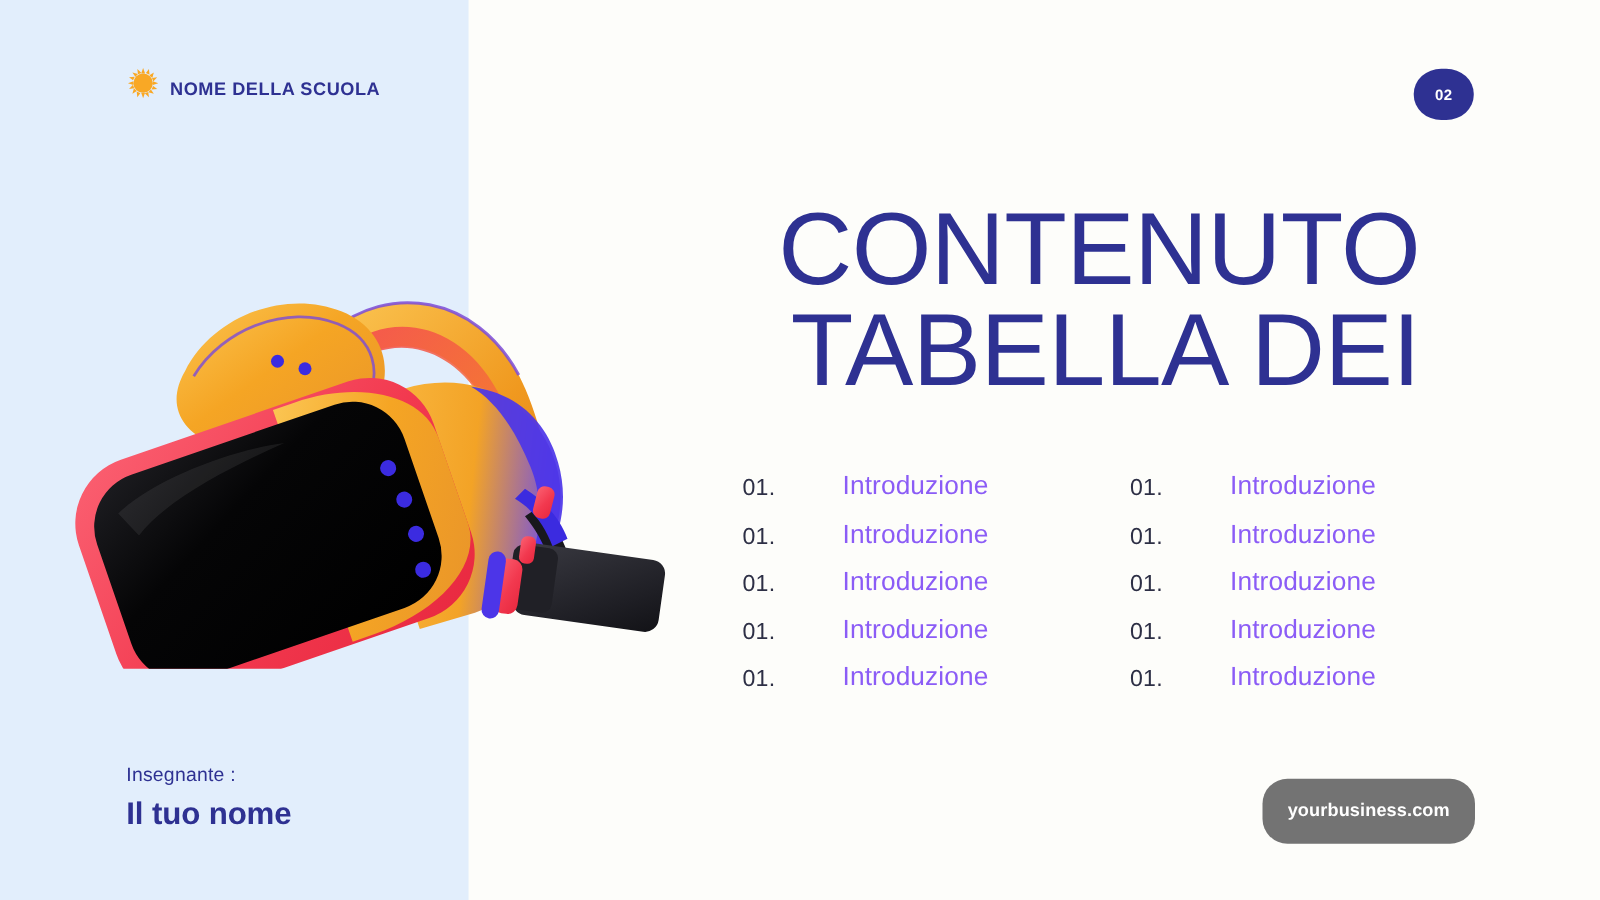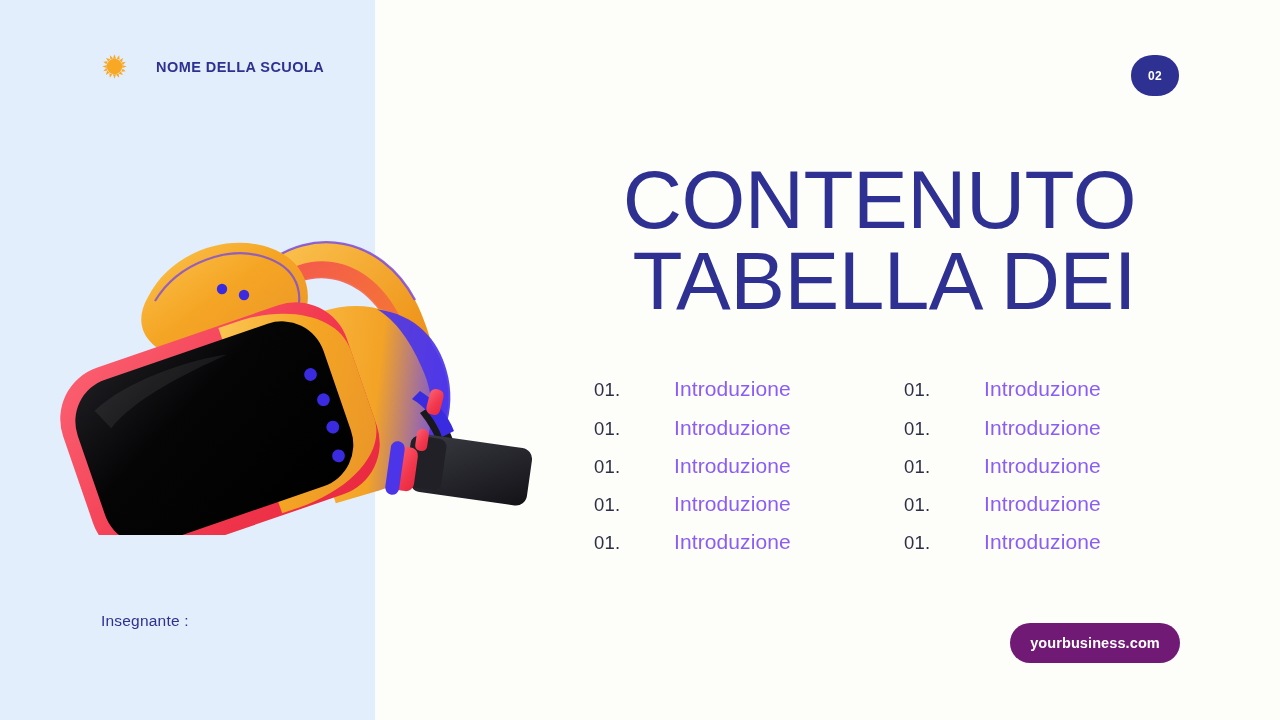"NOME DELLA SCUOLA" .logo { align-items: center -> flex-end; gap: 28px -> 8px }
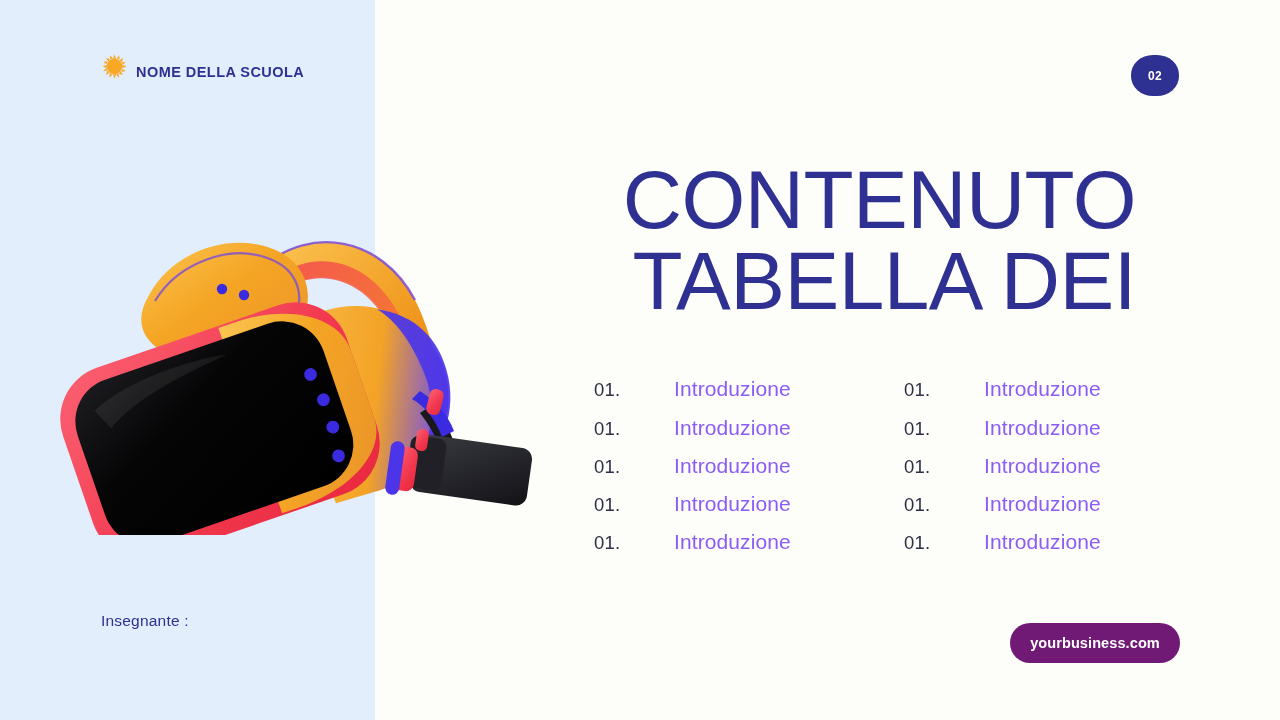"Il tuo nome" div.teacher-name { html: none -> <div>Il tuo nome</div> }
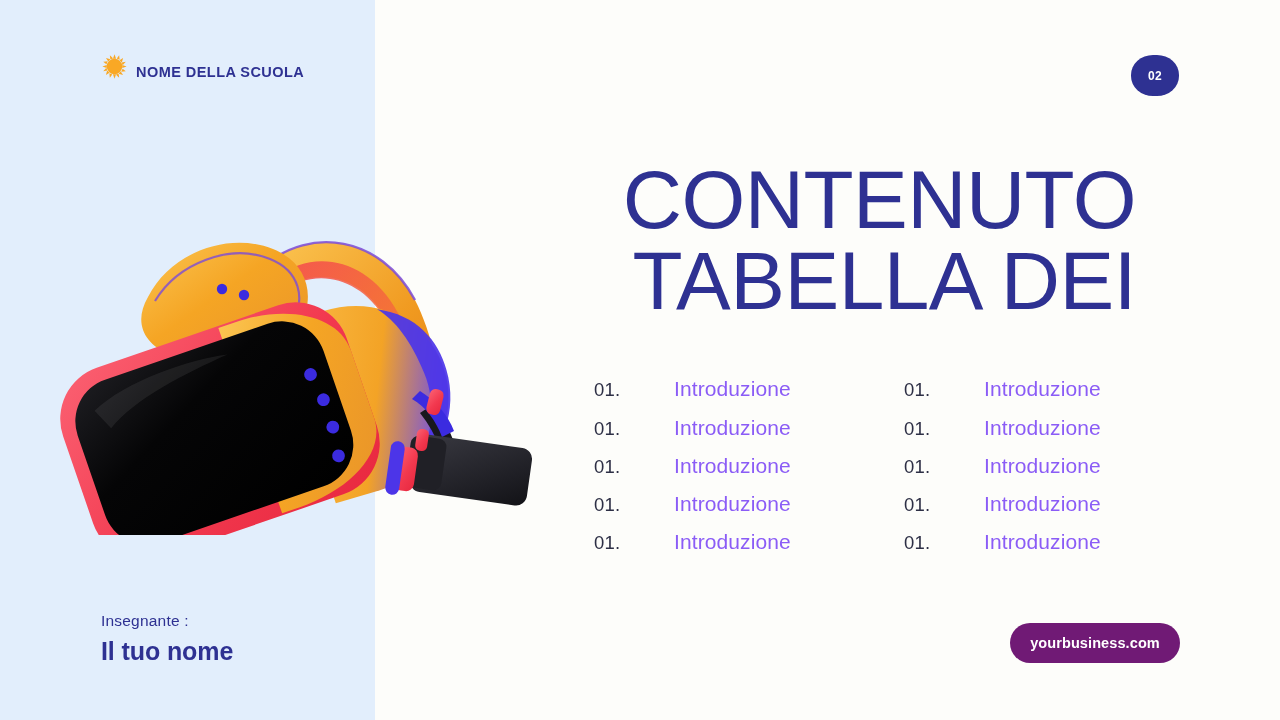"yourbusiness.com" .website-pill { background: #701a75 -> #737373; height: 40px -> 52px }
